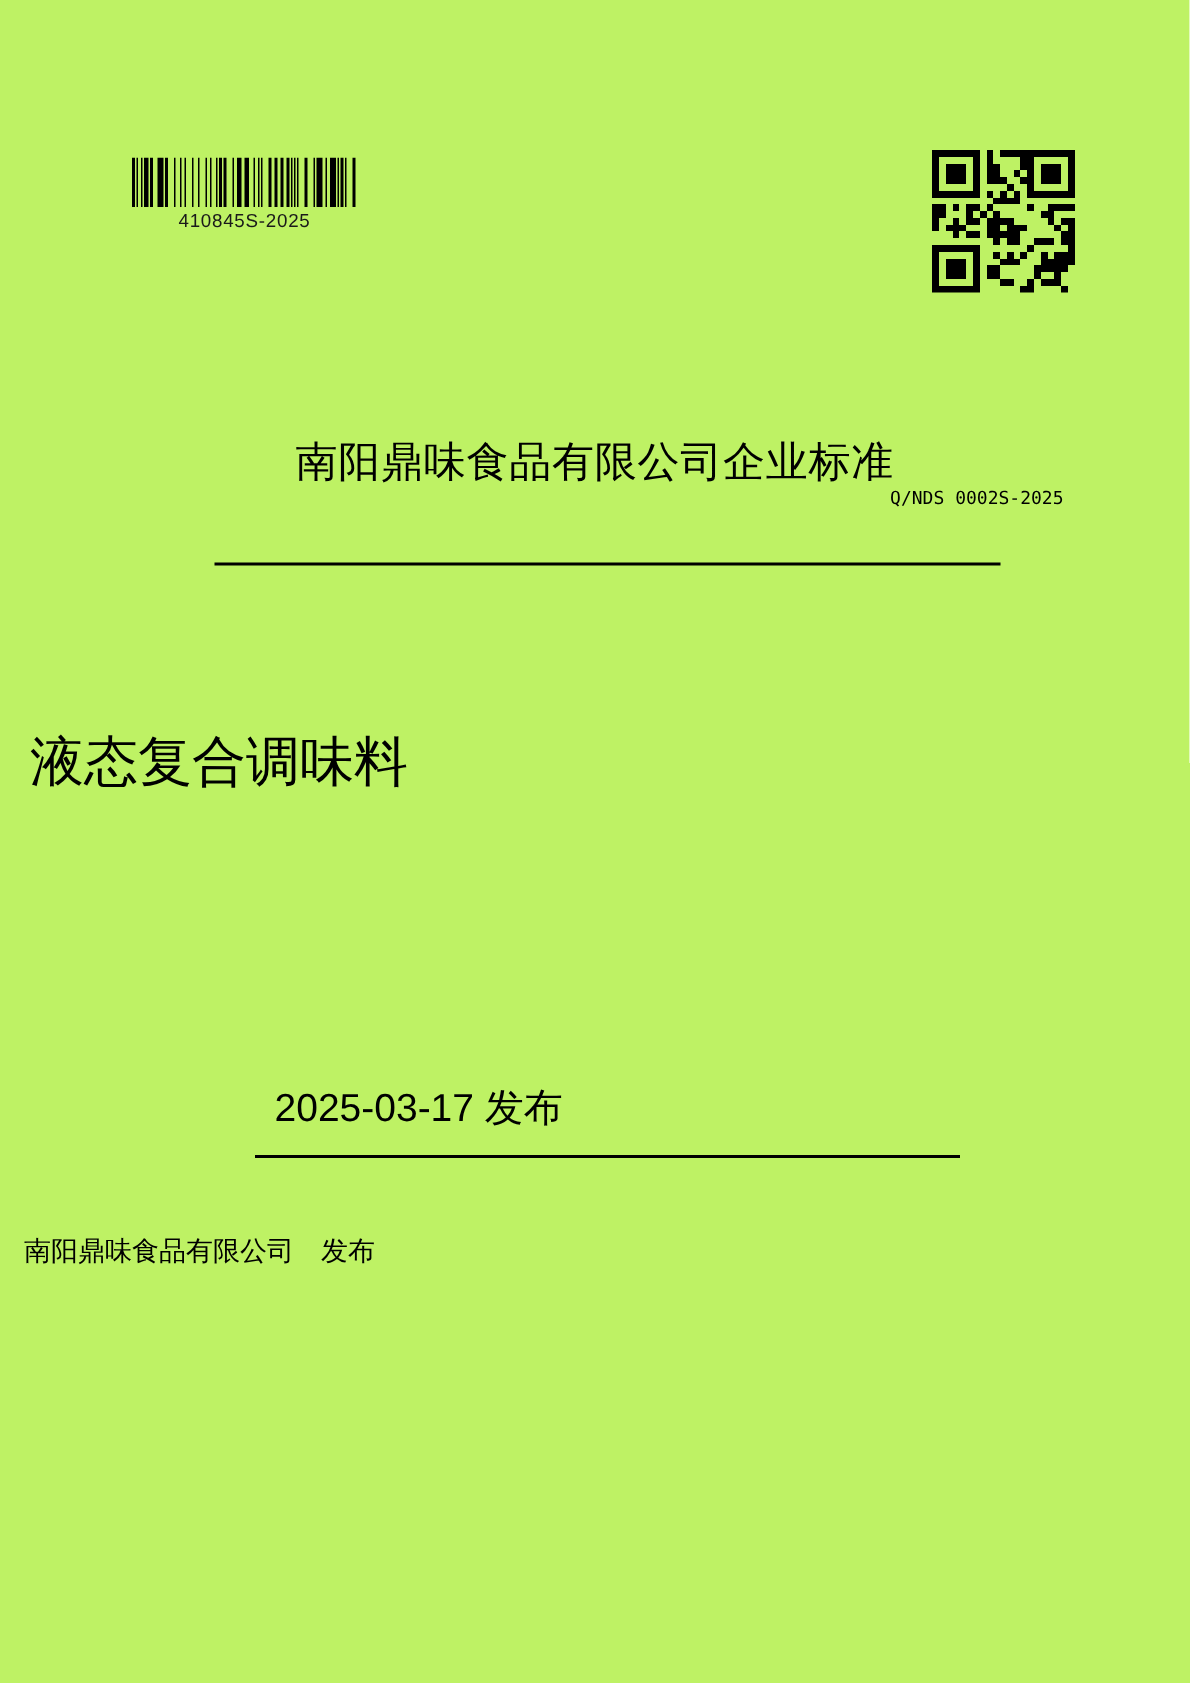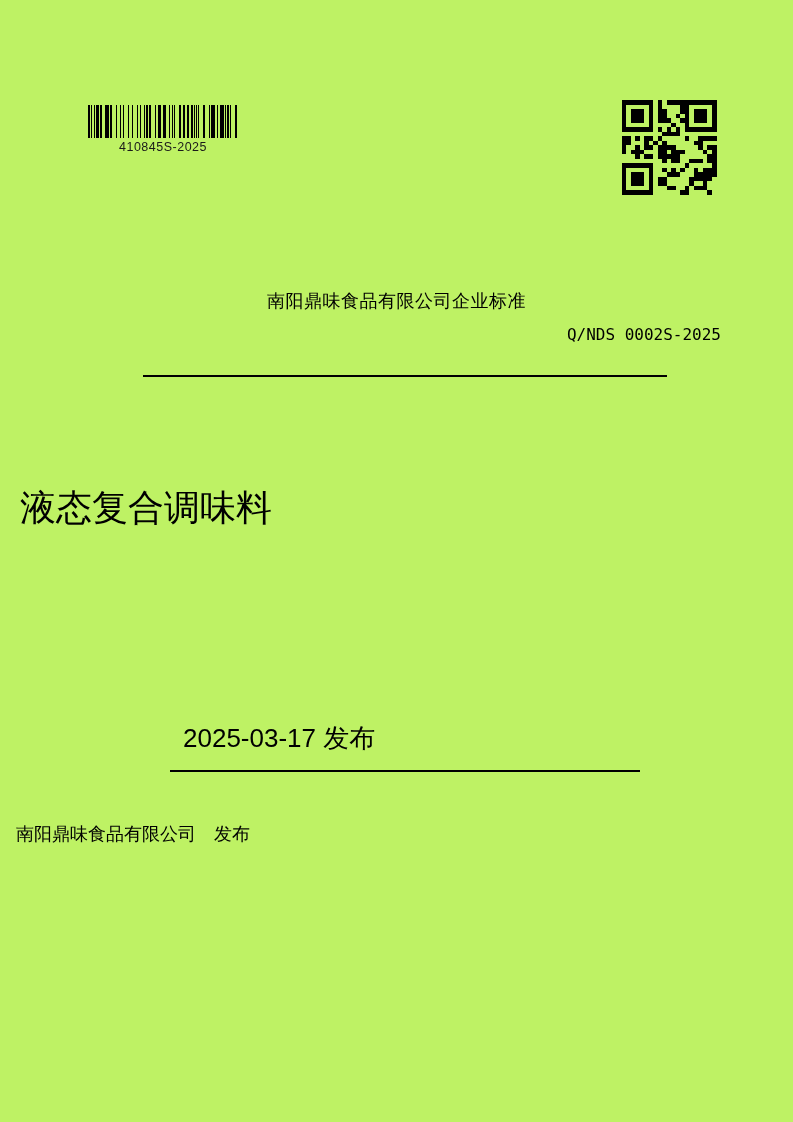"南阳鼎味食品有限公司企业标准" .org-heading { font-size: 18px -> 28px }
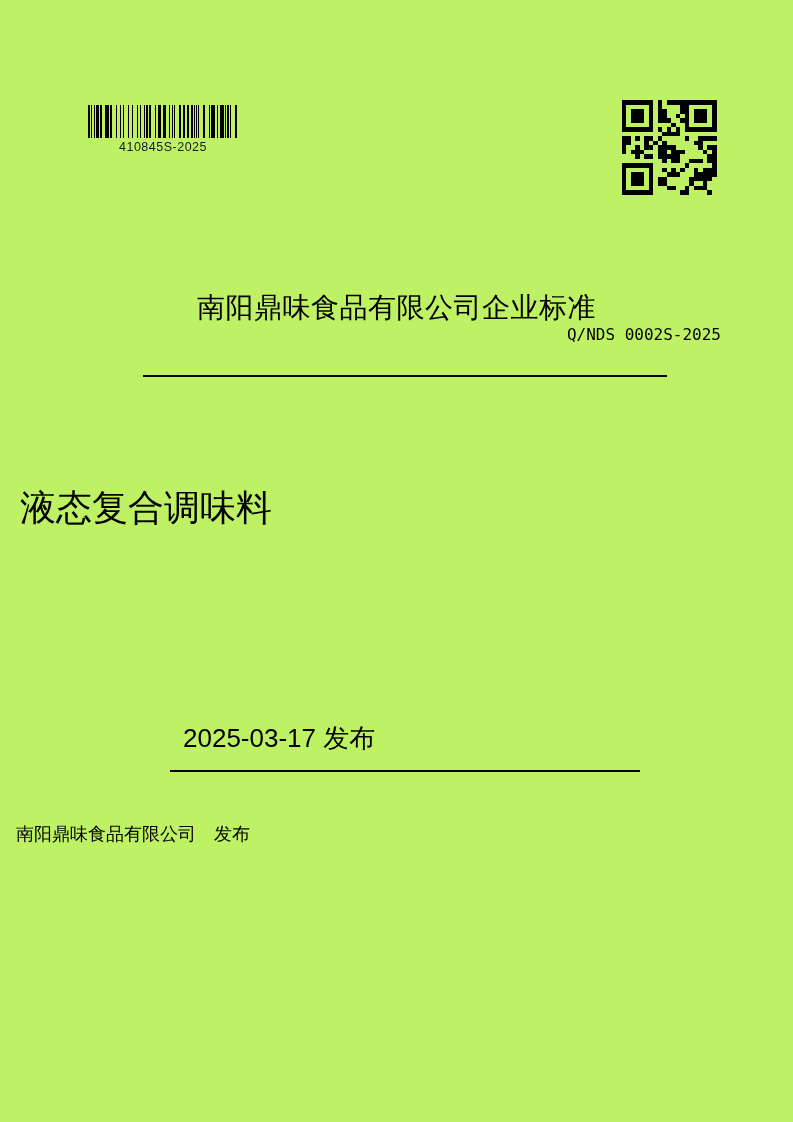"Q/NDS 0002S-2025" .std-number { font-size: 16px -> 12px; right: 72px -> 84px }
